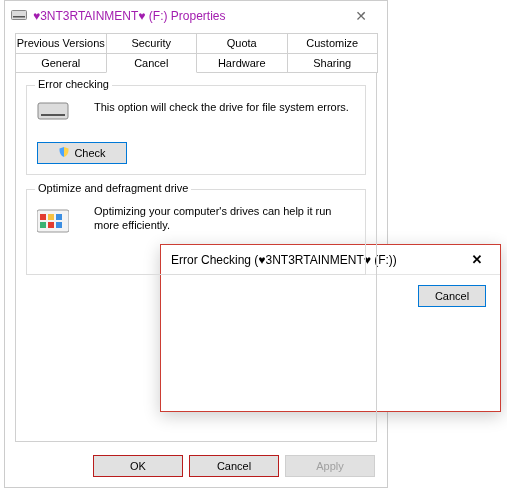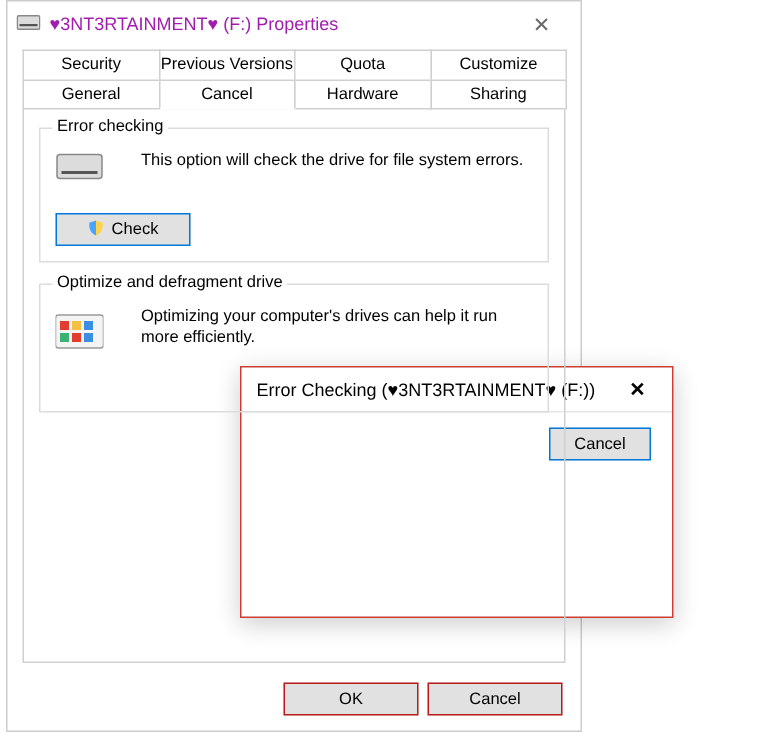"Security" div.tab { order: before "Previous Versions" -> after "Previous Versions" }
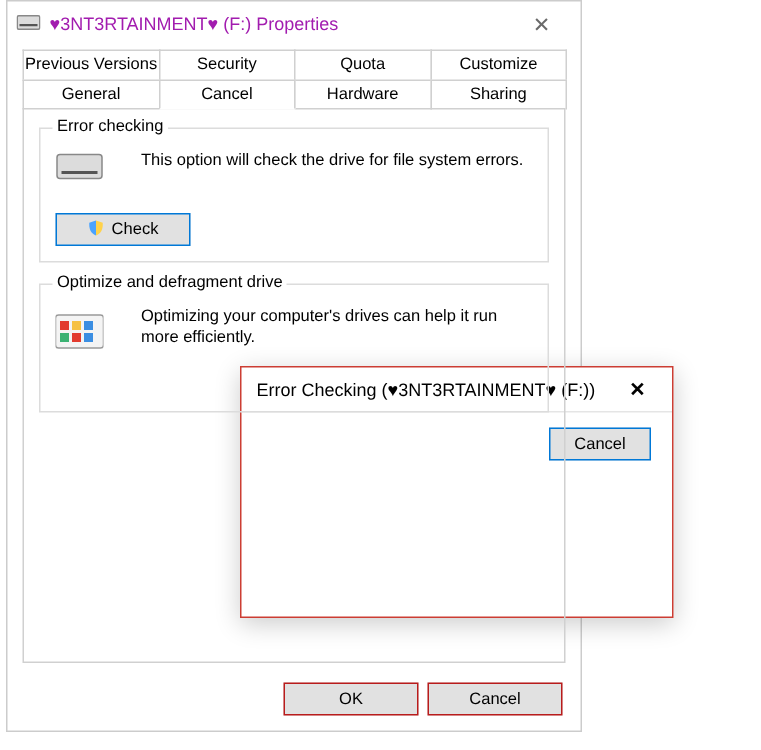"Error Checking (♥3NT3RTAINMENT♥ (F:))" .modal { width: 289px -> 341px }
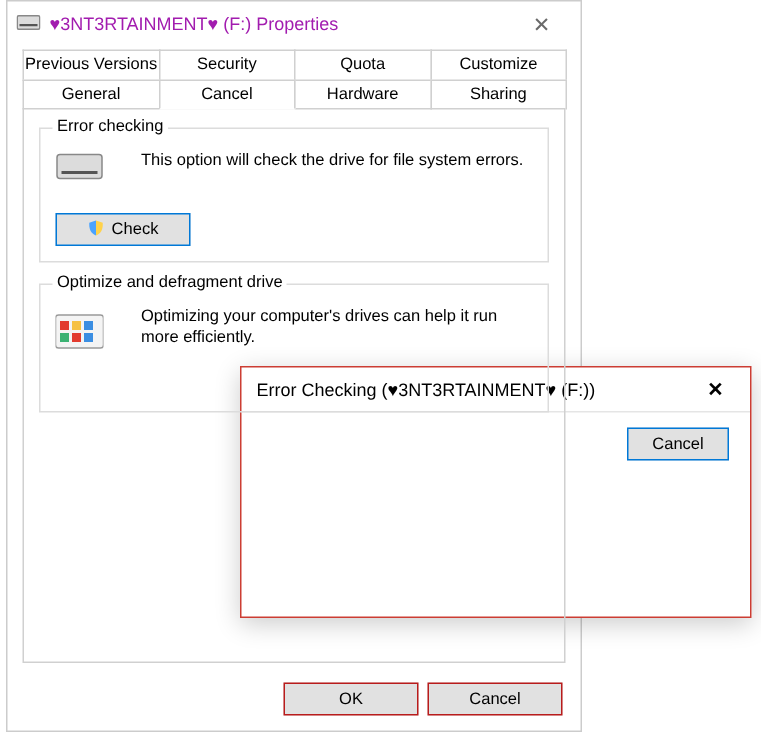"Apply" div.btn { html: none -> <div>Apply</div> }
